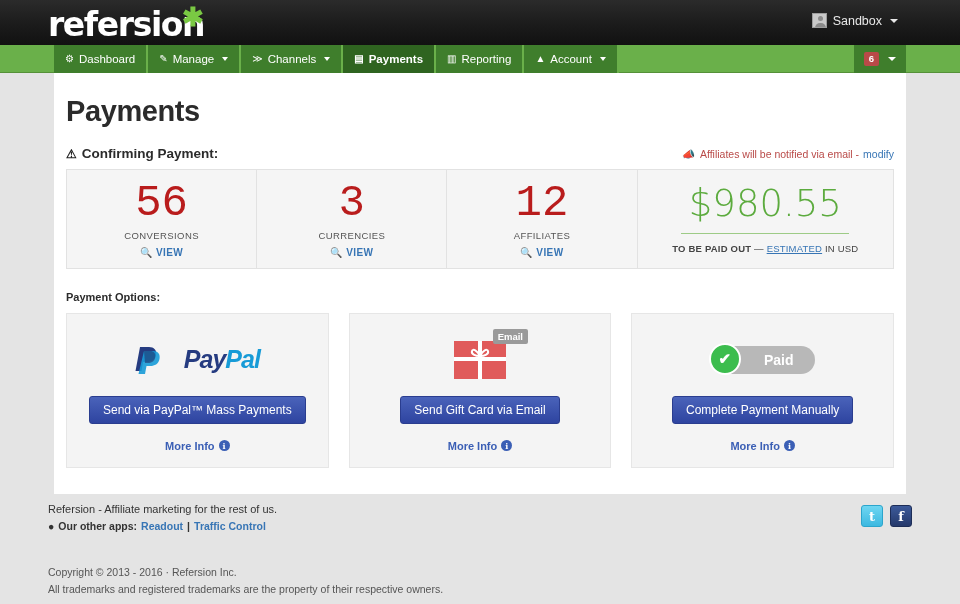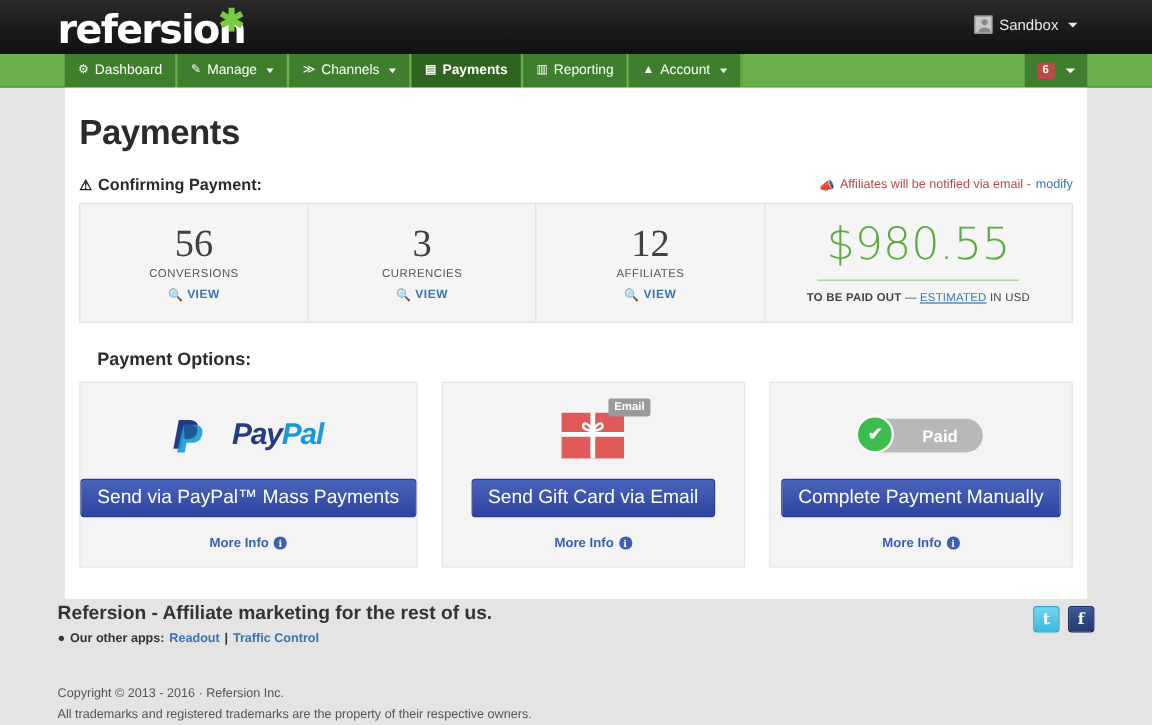"56" .stat-num { color: #404040 -> #b91c1c; font-family: Liberation Serif, serif -> Liberation Mono, monospace; font-size: 32px -> 44px }
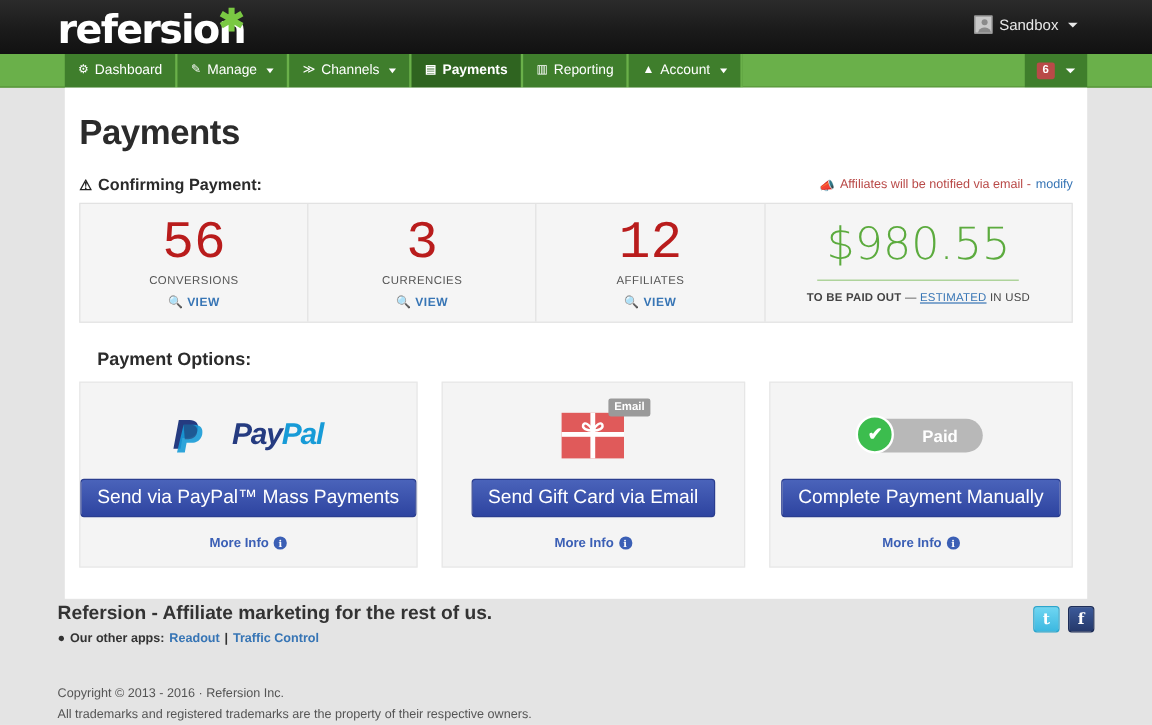"Payment Options:" .opts-title { font-size: 15px -> 11px; margin: 22px 12px 10px 27px -> 22px 12px 10px 12px }
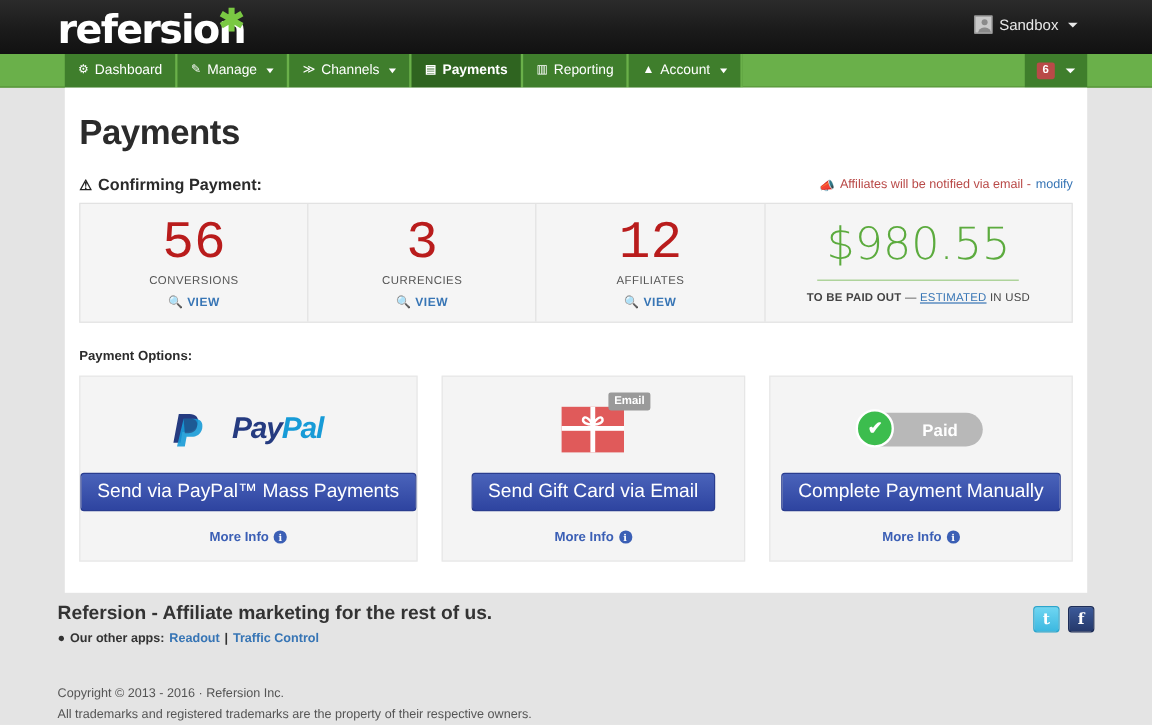"Send via PayPal™ Mass Payments" .btn-blue { font-size: 16px -> 12px }
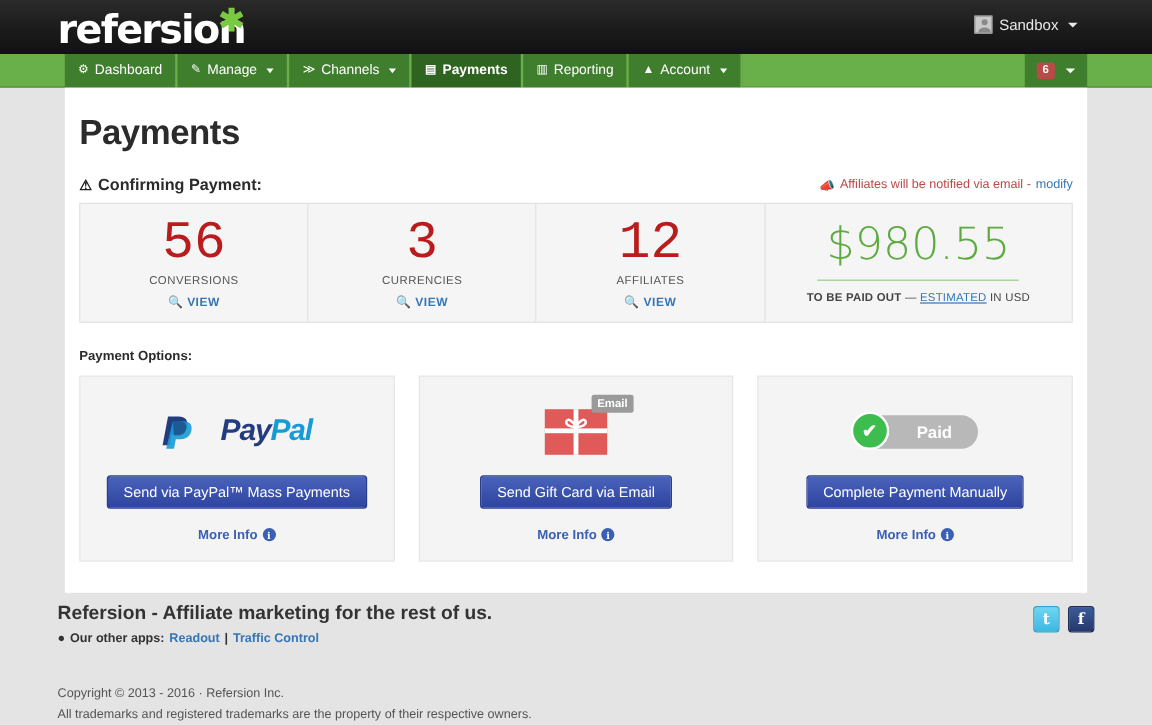"Refersion - Affiliate marketing for" .f-row1 { font-size: 16px -> 11px; font-weight: bold -> normal }
